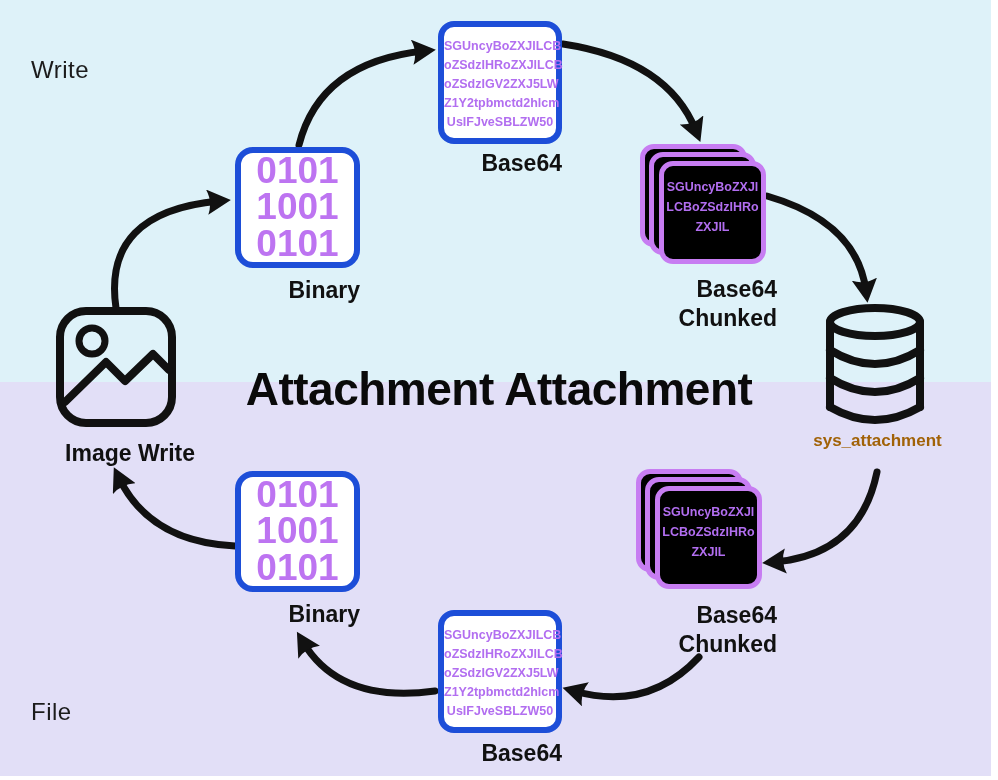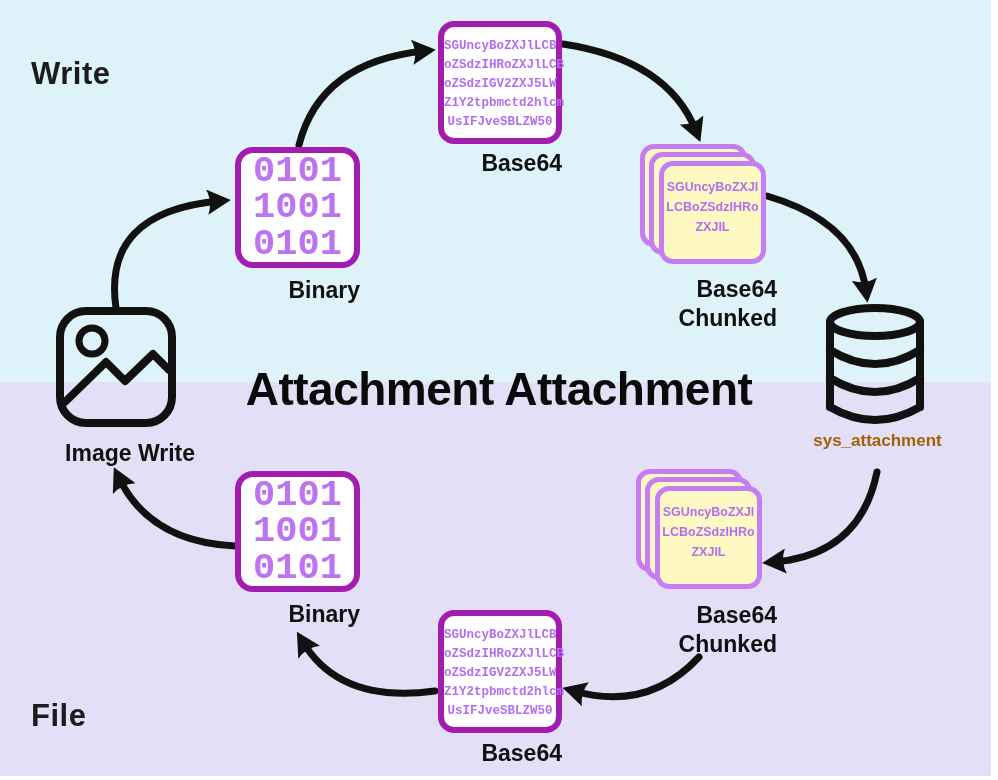"SGUncyBoZXJlLCB" .pbox { border: 6px solid #a21caf -> 6px solid #1d4ed8; font-family: Liberation Mono, monospace -> none }
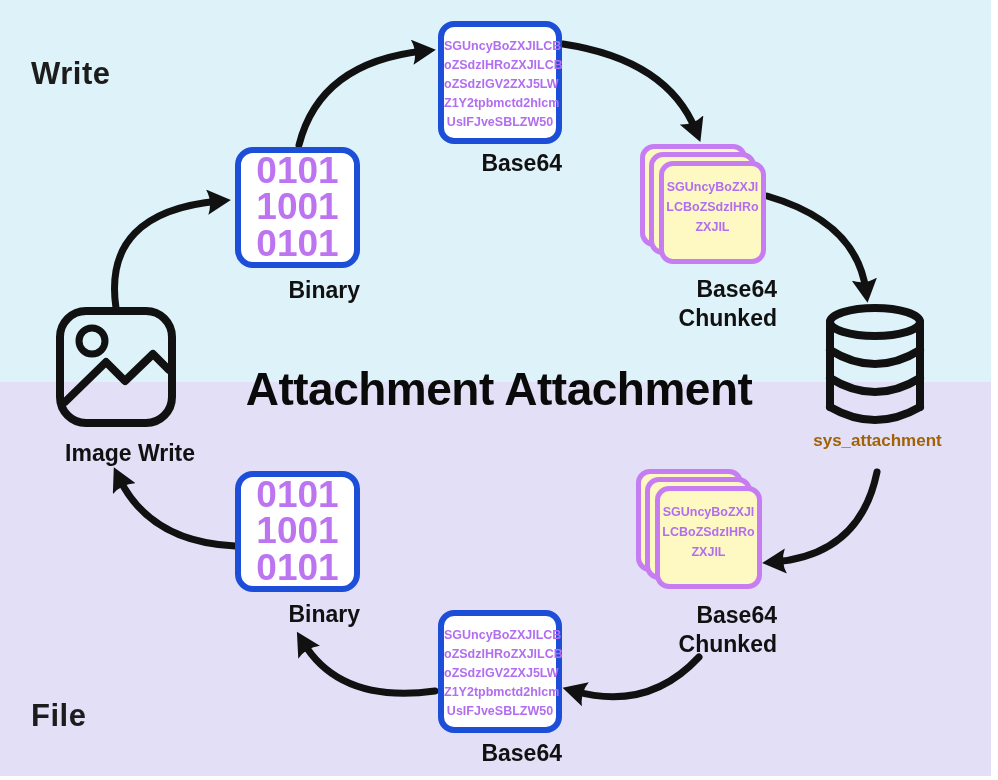"Write" .phase-label { font-size: 31px -> 24px; font-weight: 700 -> 400 }
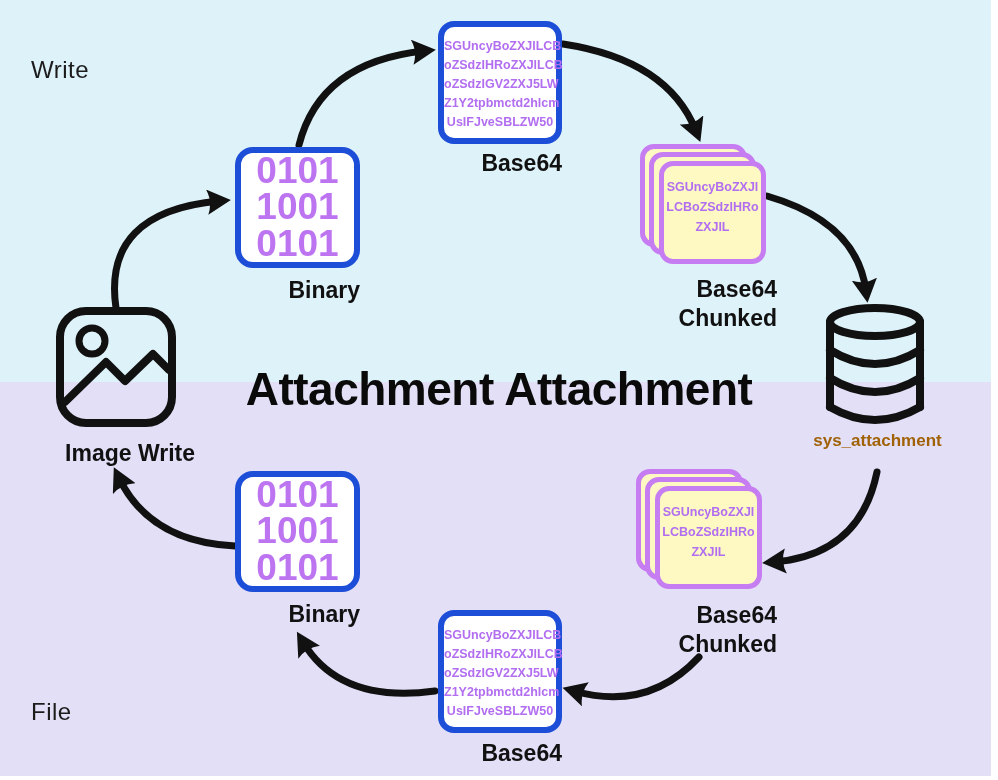"SGUncyBoZXJl" .chunk-card { background: #fef9c3 -> #000000 }
